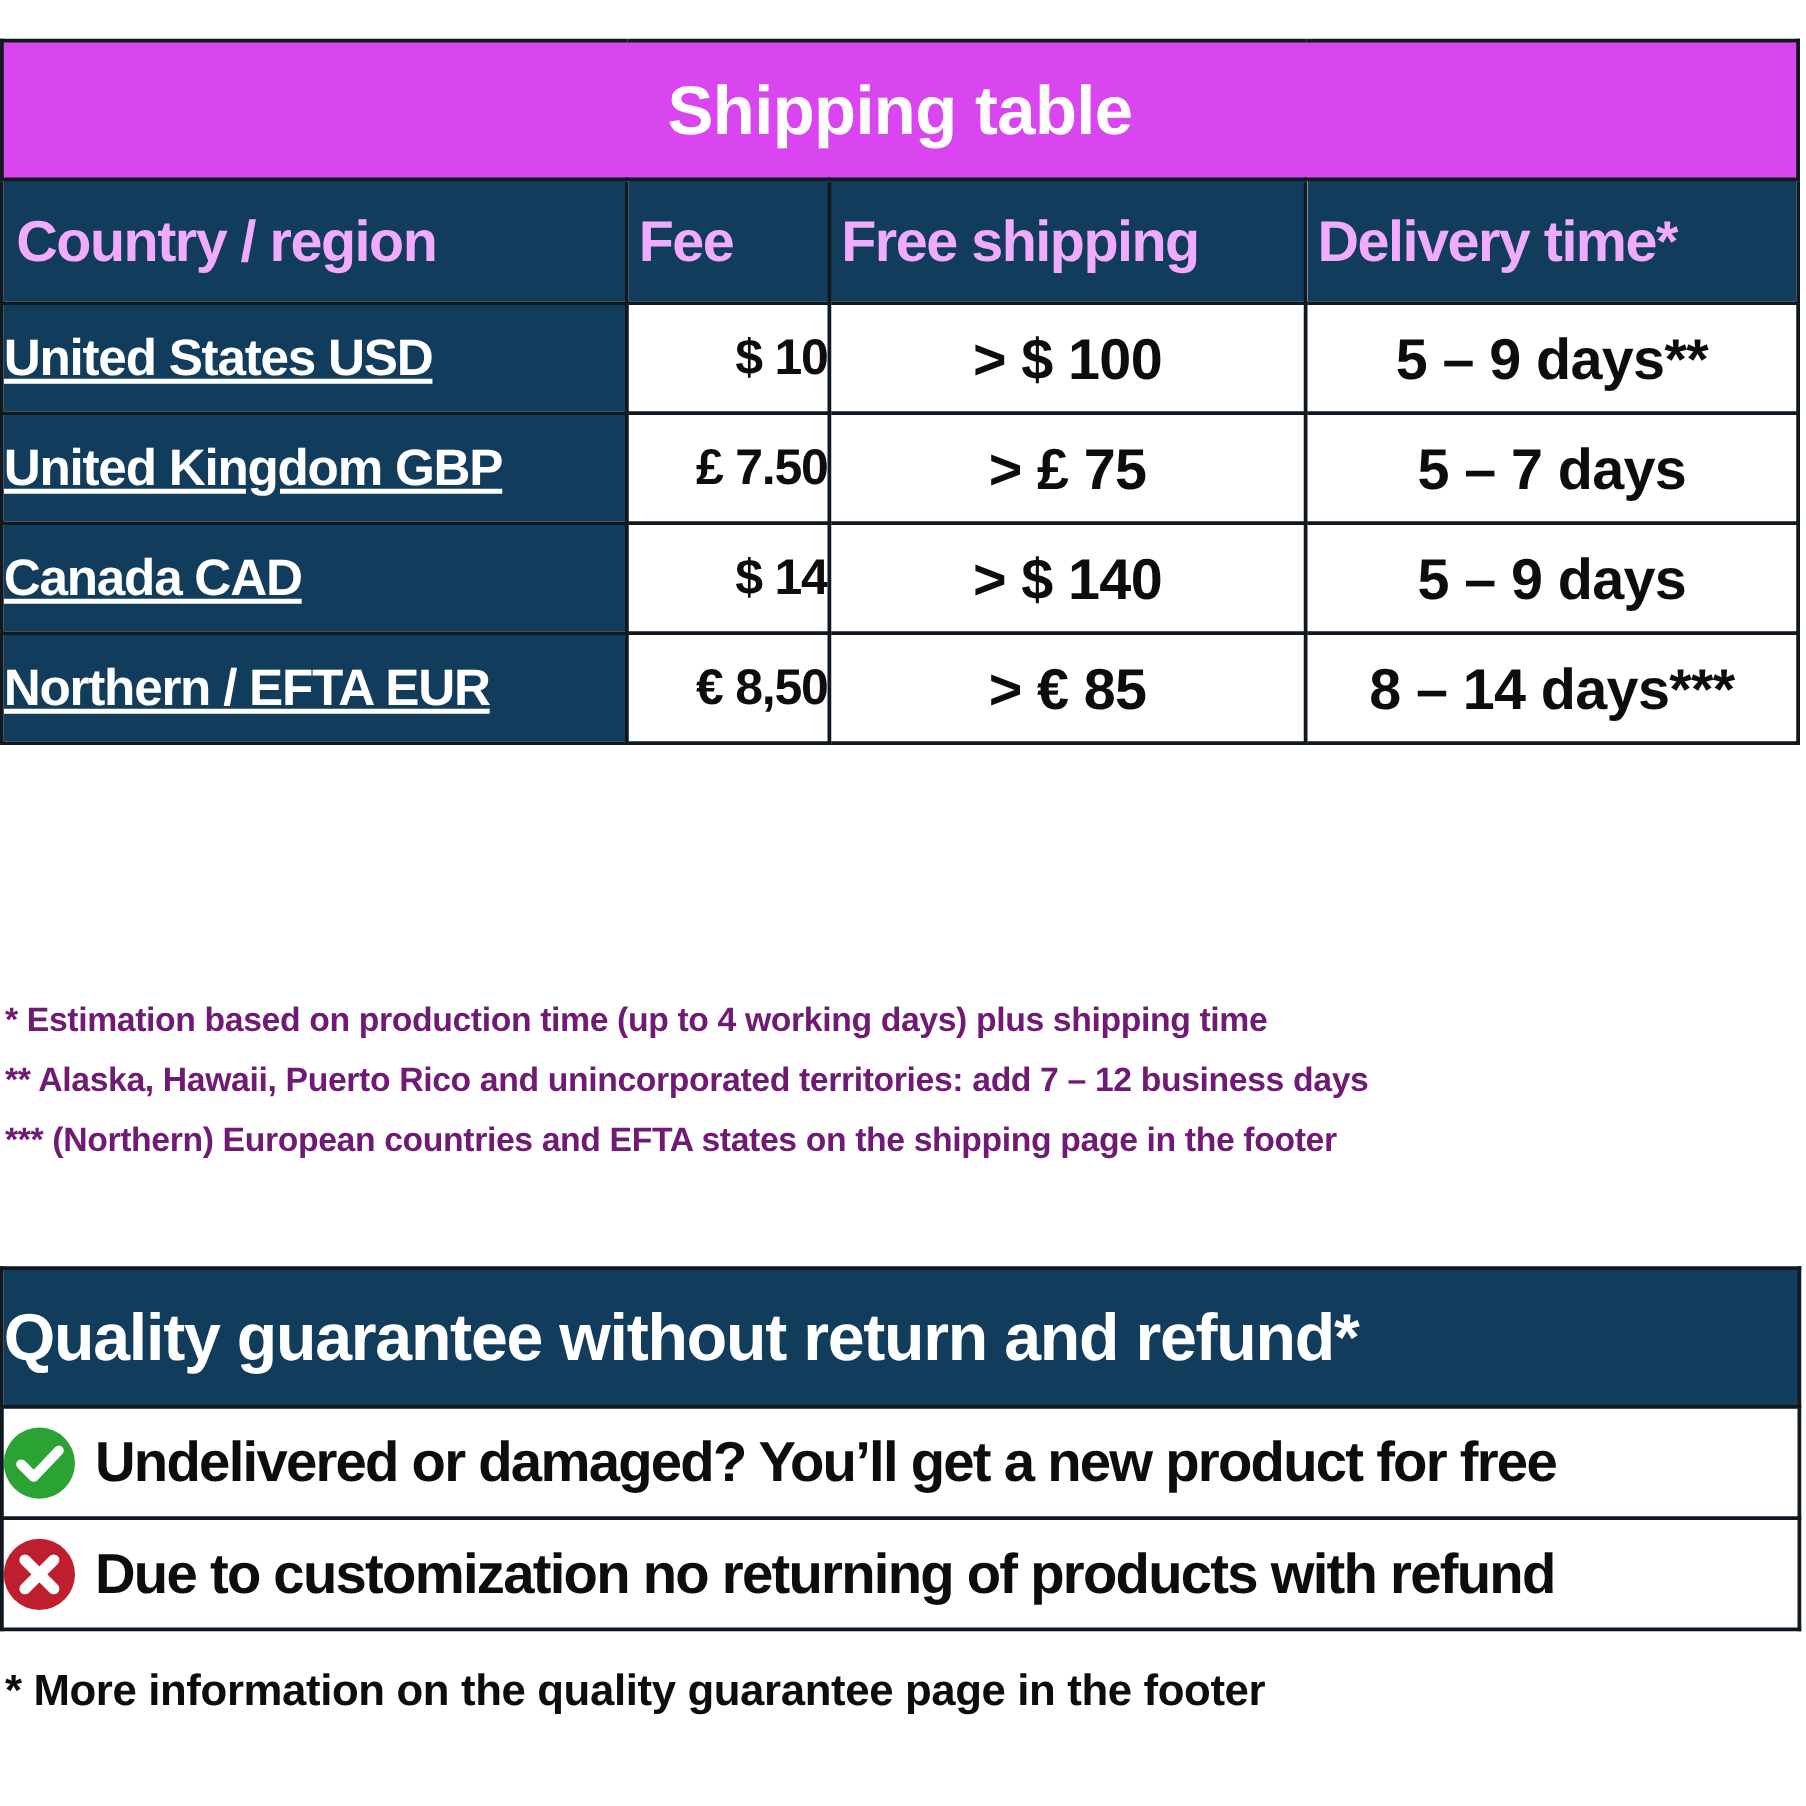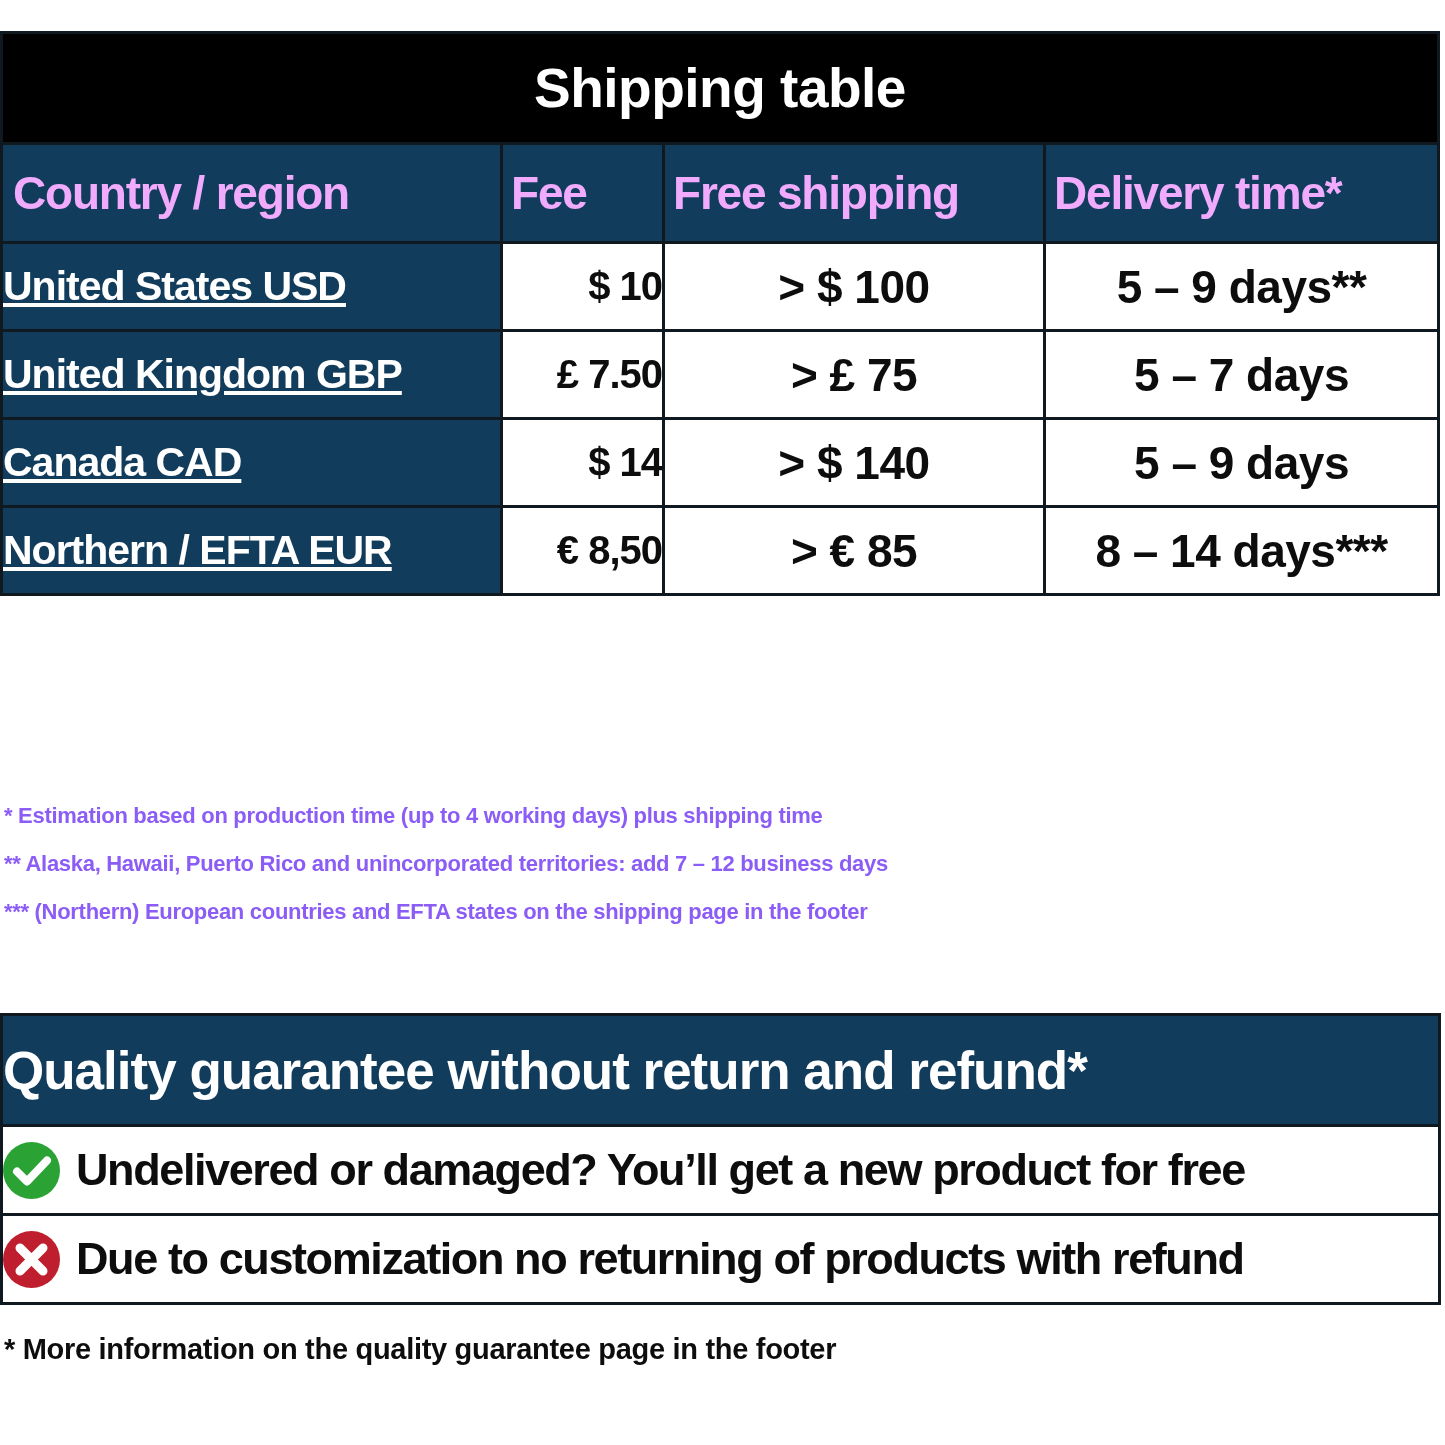"Shipping table" .title-cell { background: #000000 -> #d946ef }
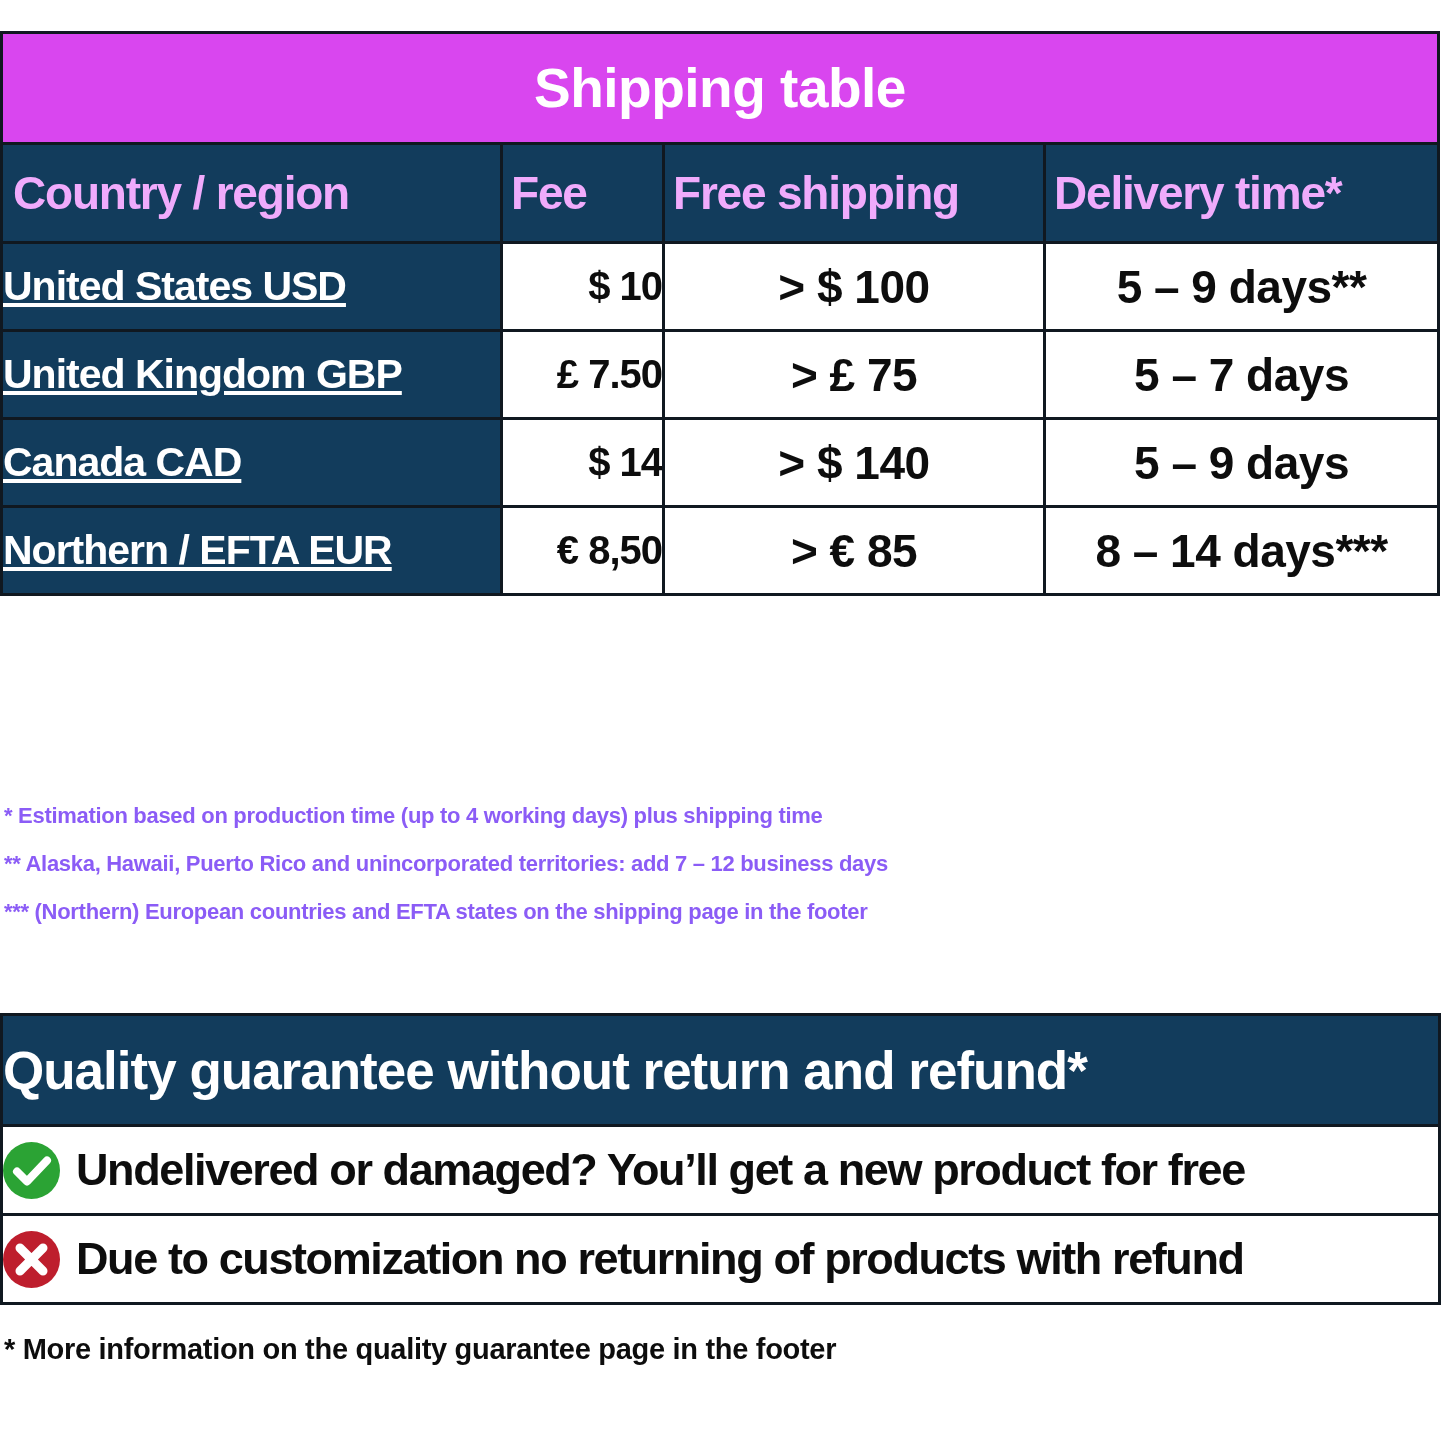"* Estimation based on production" .footnote { color: #8b5cf6 -> #701a75; font-size: 22px -> 27px }
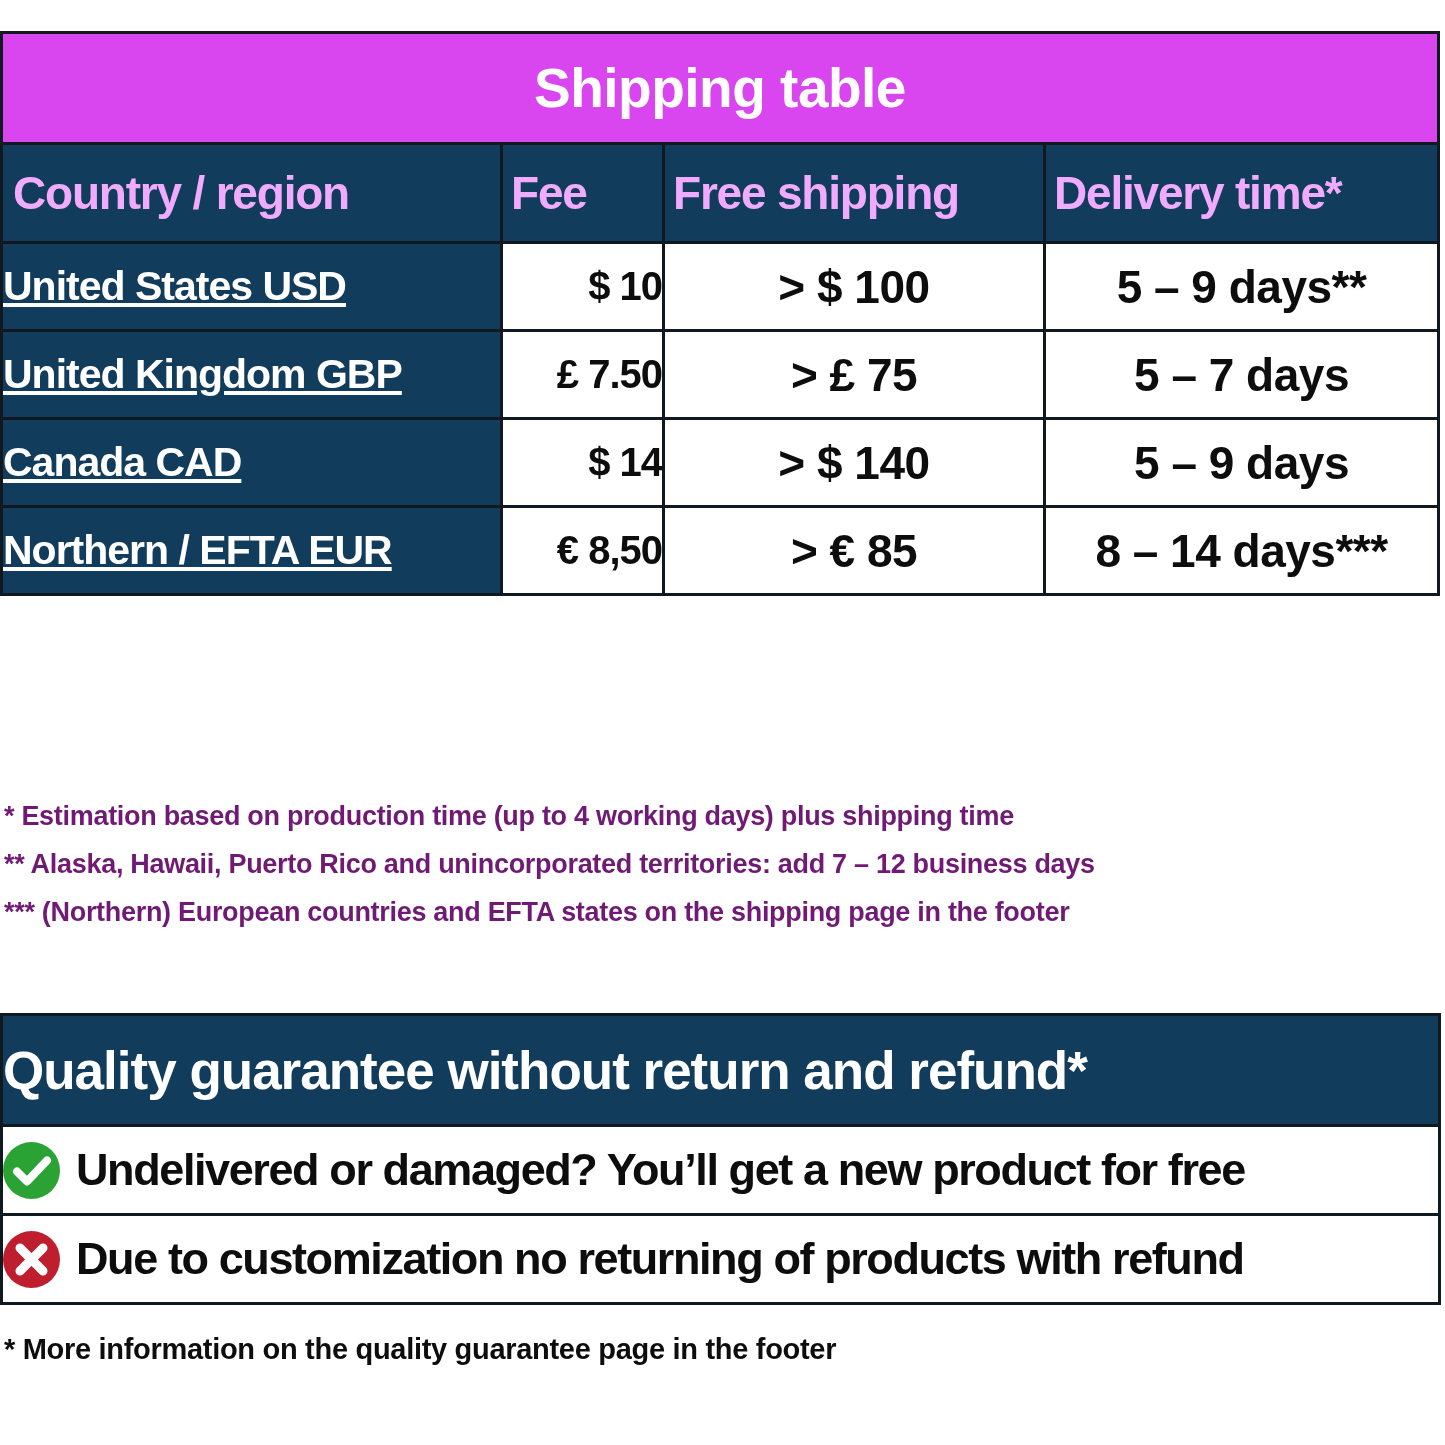"* More information on the" .guarantee-note { font-size: 29px -> 35px }
